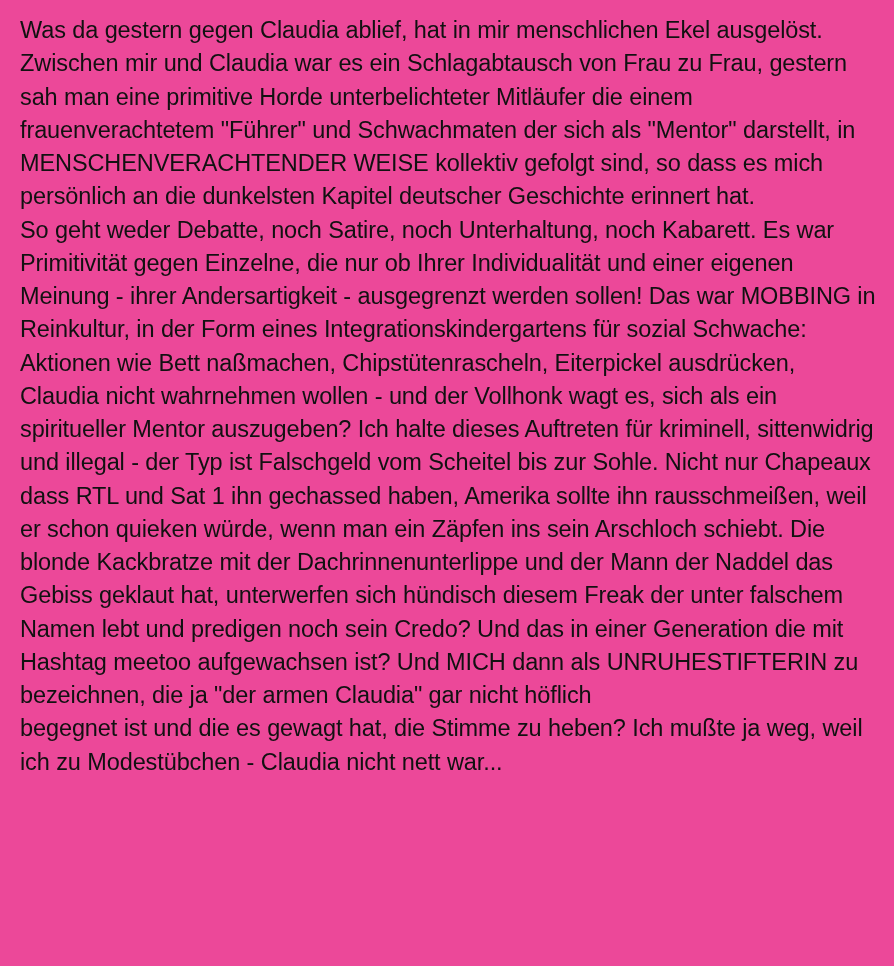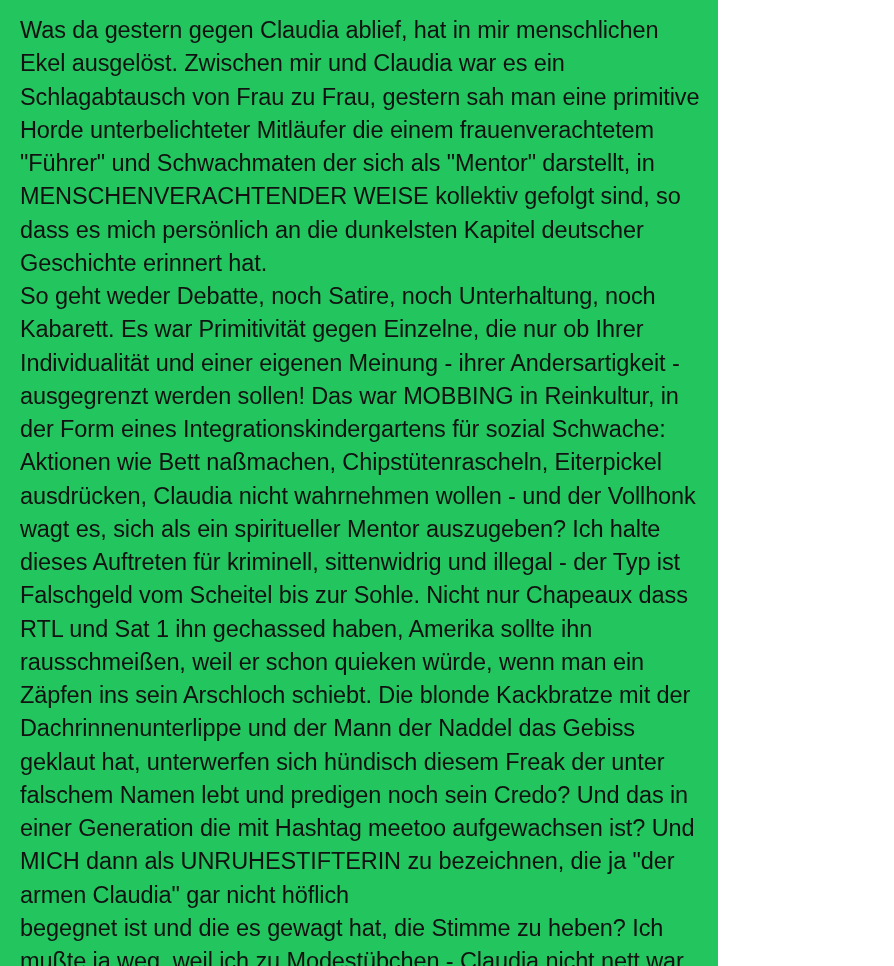"Was da gestern gegen Claudia" .page { background: #22c55e -> #ec4899; width: 718px -> 894px }
